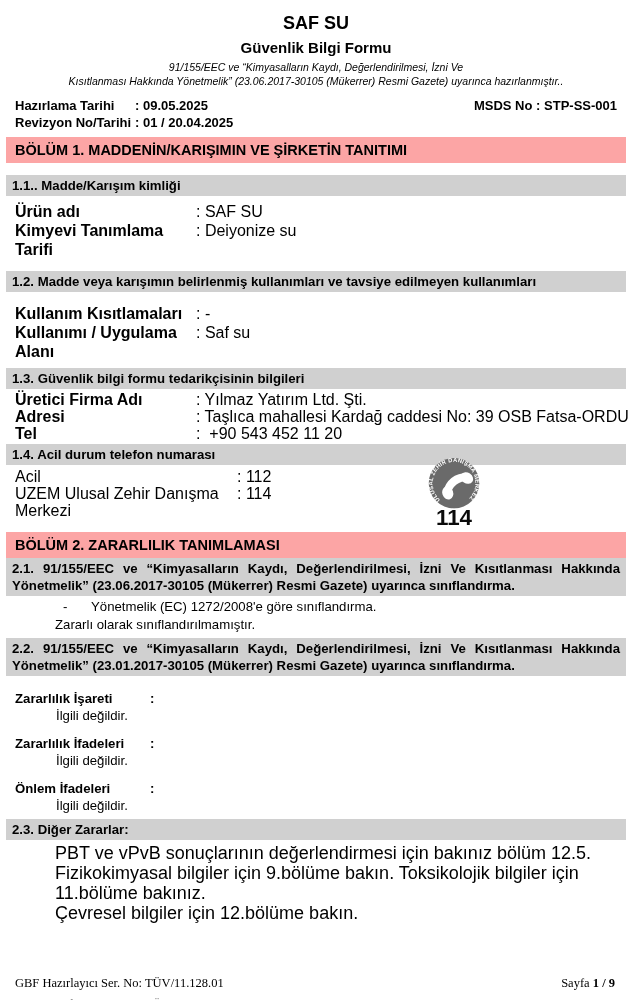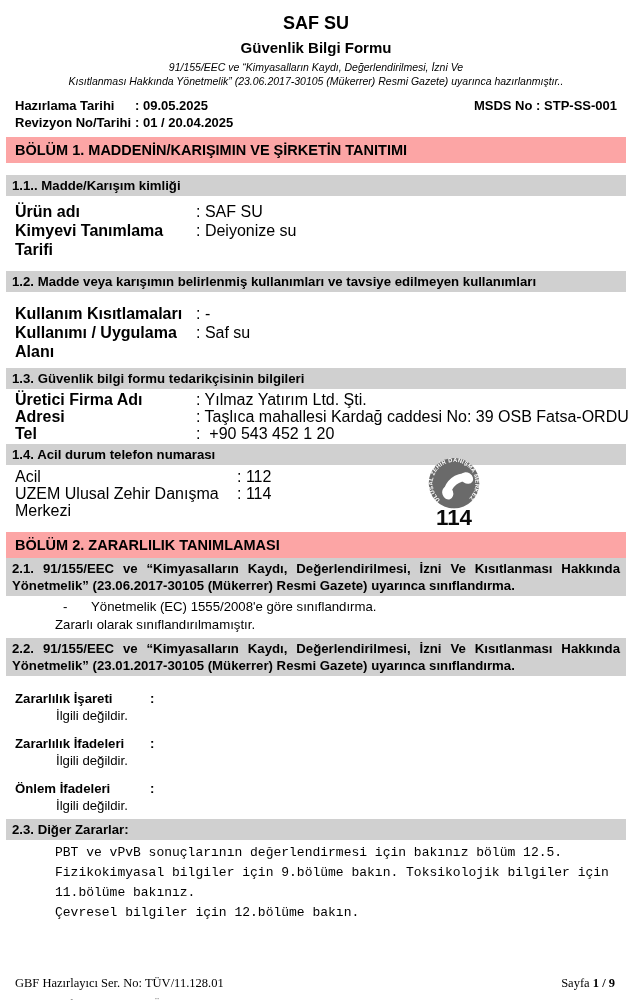": +90 543 452 1" span.val { text: 1 -> 11 }
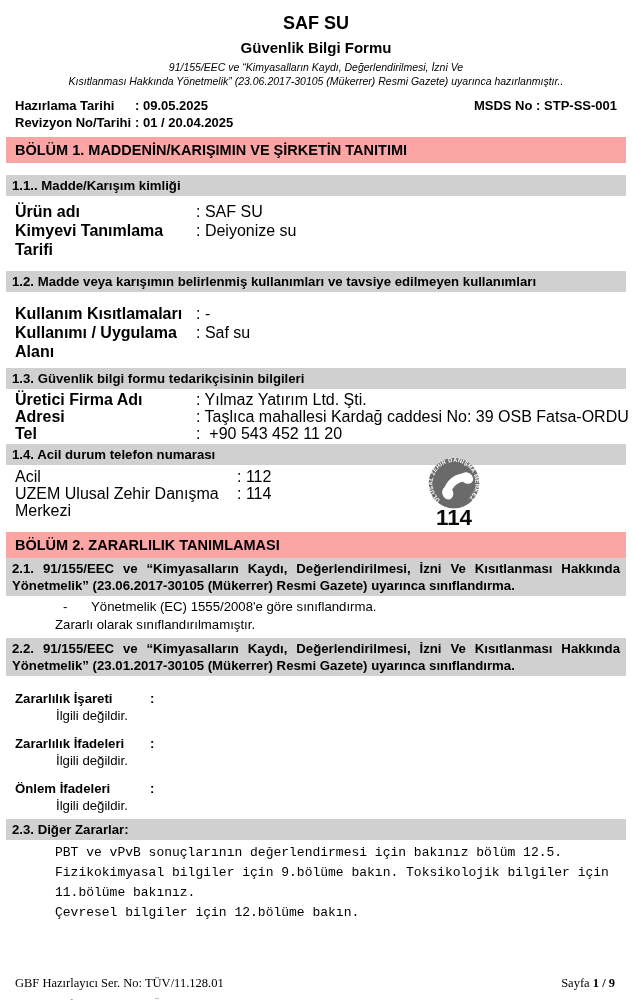"Yönetmelik (EC) 1555/2008'e göre" span { text: 1555/2008'e -> 1272/2008'e }
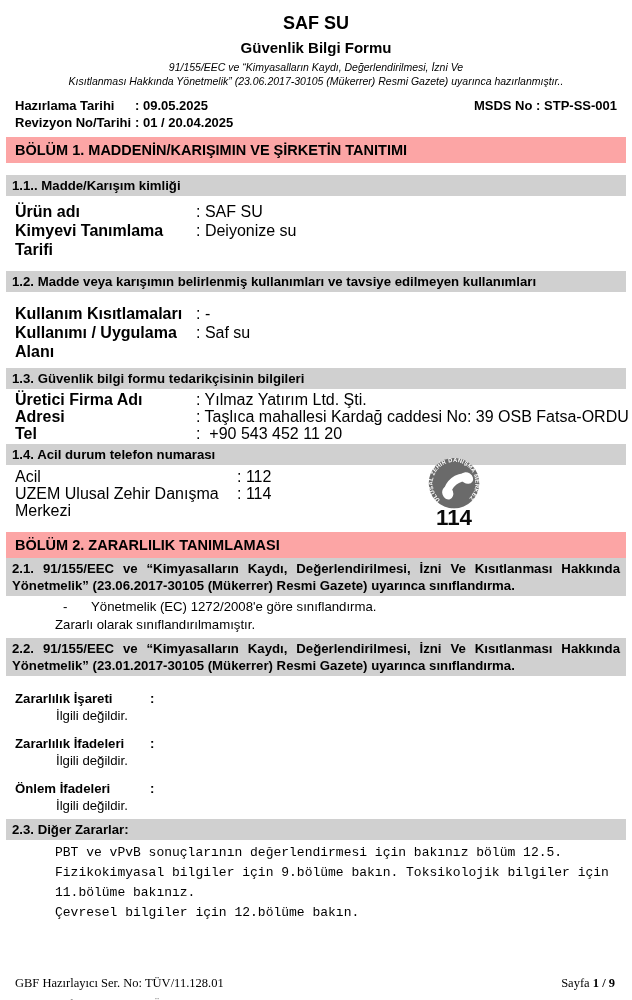"PBT ve vPvB sonuçlarının değerlendirmesi" .s23-lines { font-family: Liberation Mono, monospace -> none; font-size: 13px -> 18px }
